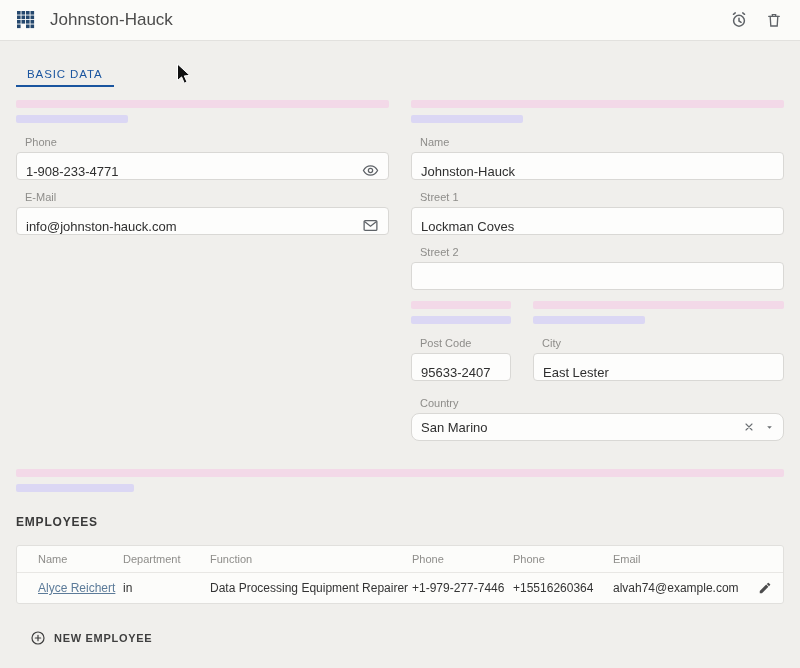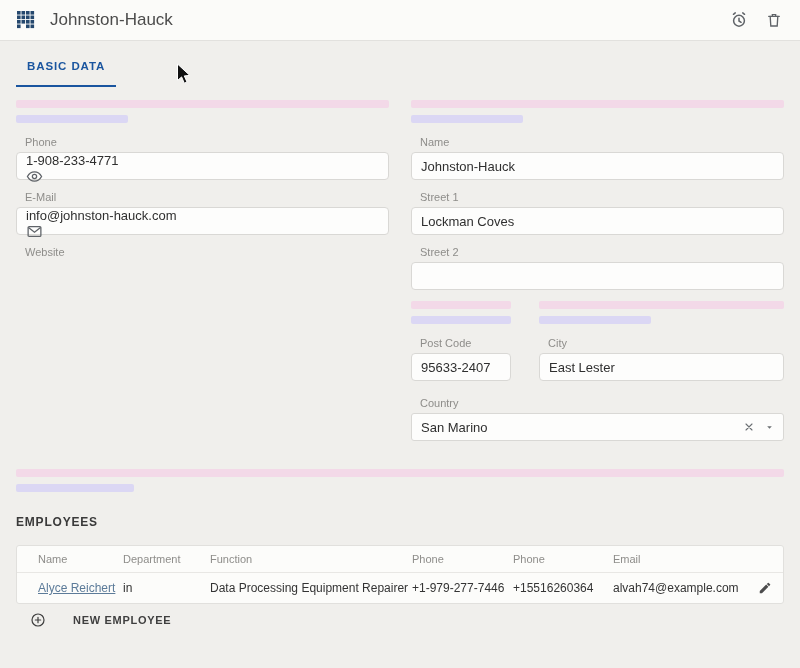"BASIC DATA" .tab { font-weight: 700 -> 400; padding: 10px 11px 13px -> 10px 11px 5px }
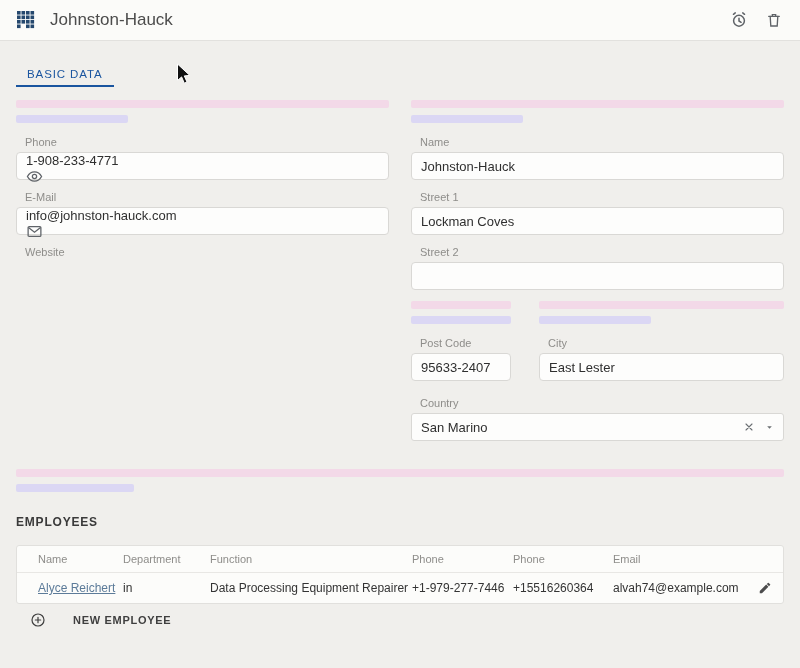"1-908-233-4771" .input-wrap { align-items: flex-start -> flex-end; flex-direction: column -> none }
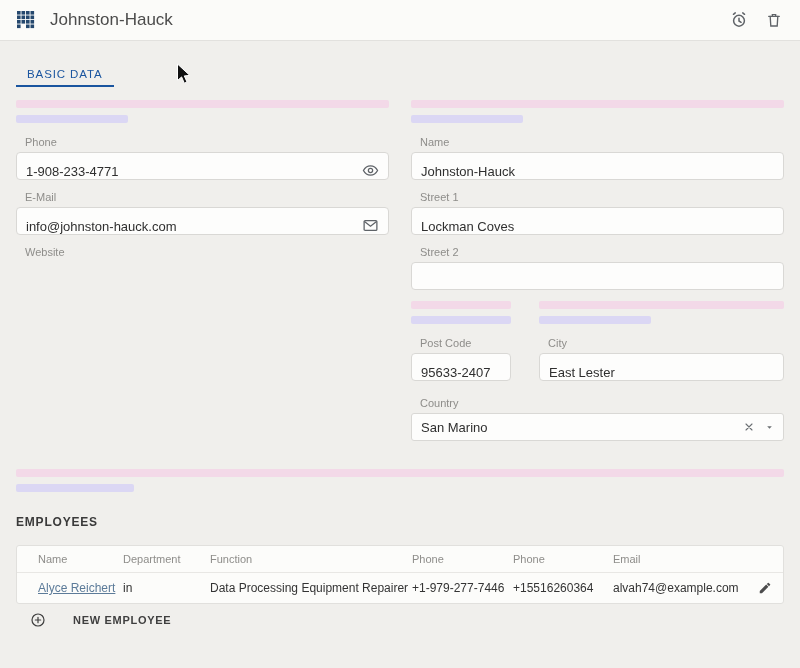"Website" div.field-label { html: <div>Website</div> -> none }
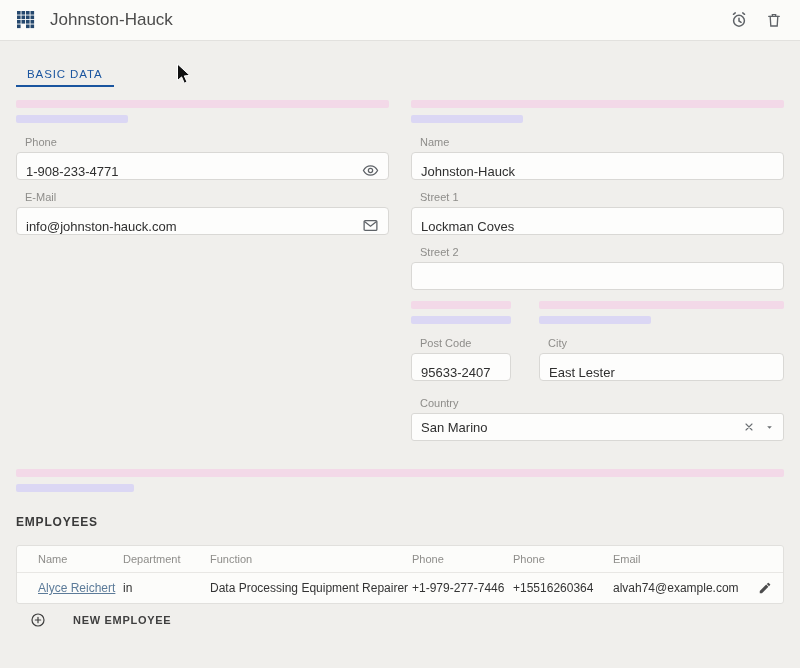"Post Code" .addr-grid { column-gap: 28px -> 22px }
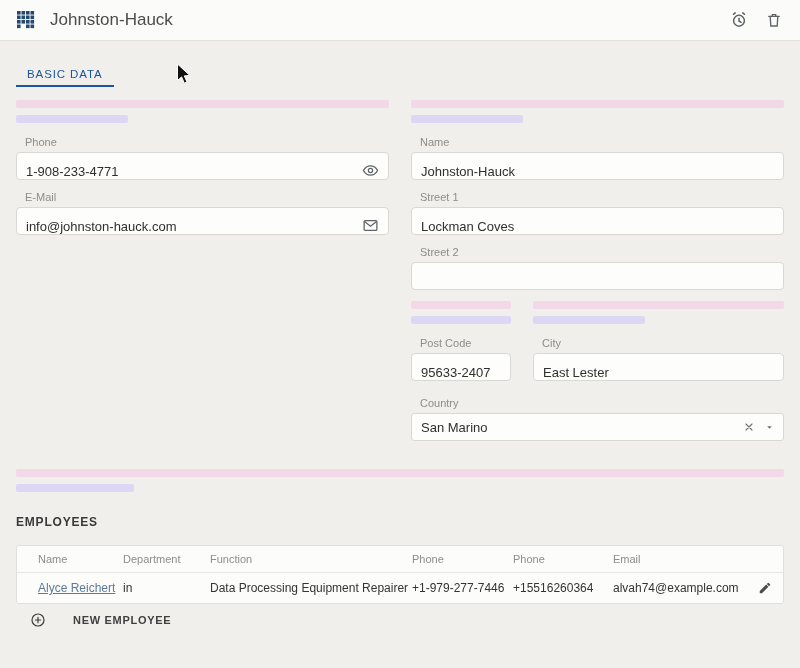"San Marino" .select-wrap { border-radius: 3px -> 8px }
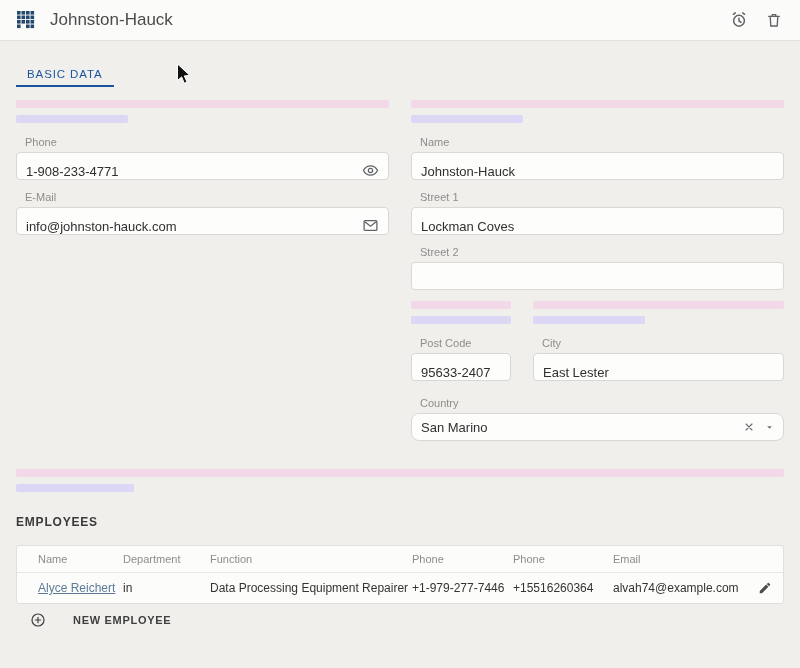"NEW EMPLOYEE" .new-employee { gap: 27px -> 8px; margin: 8px 0 0 14px -> 26px 0 0 14px }
